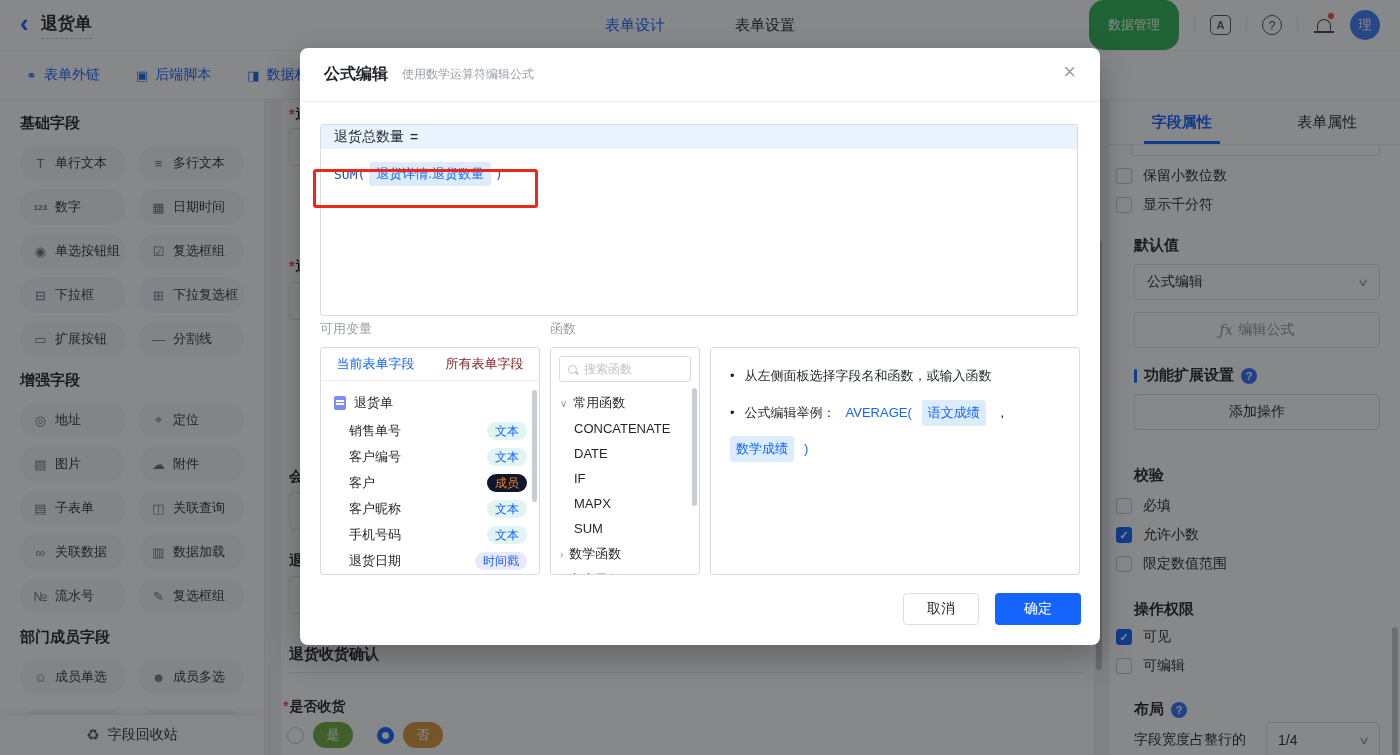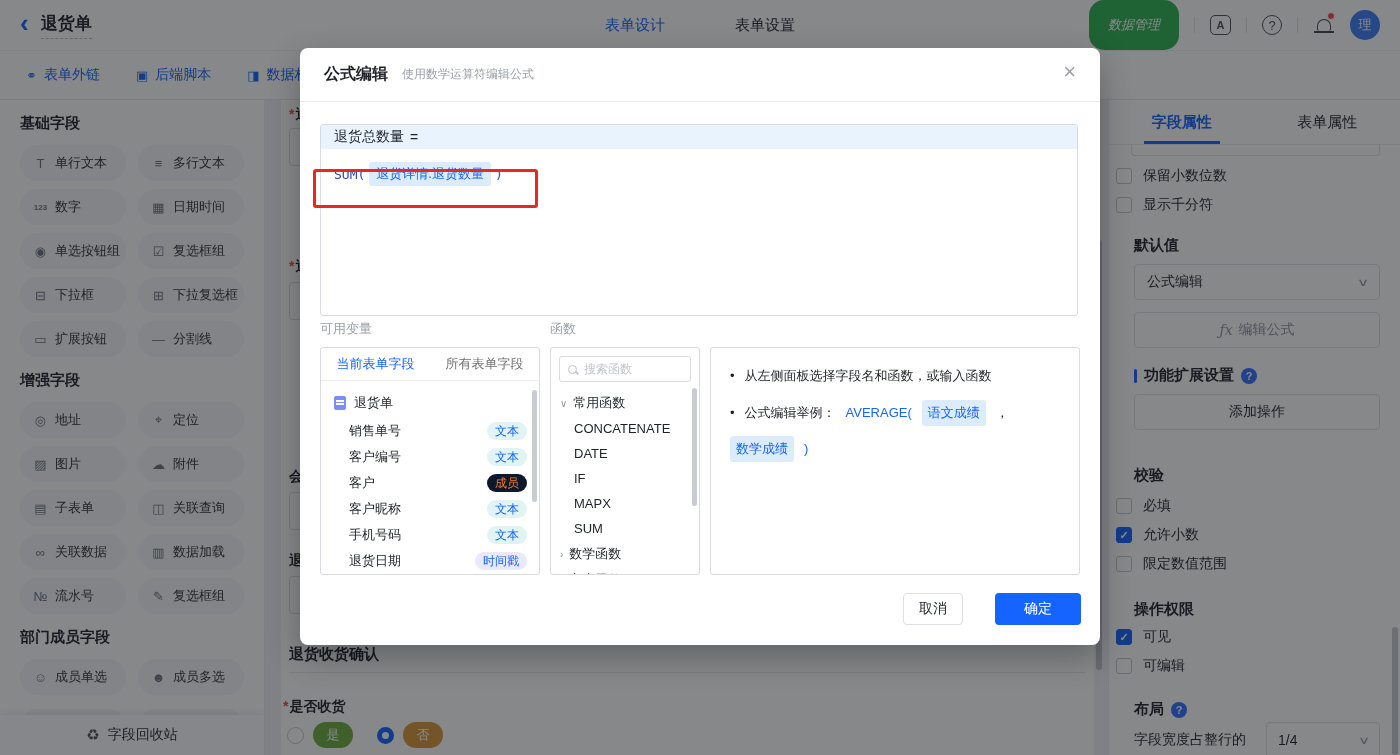"数据管理" .btn-green { font-style: italic -> none }
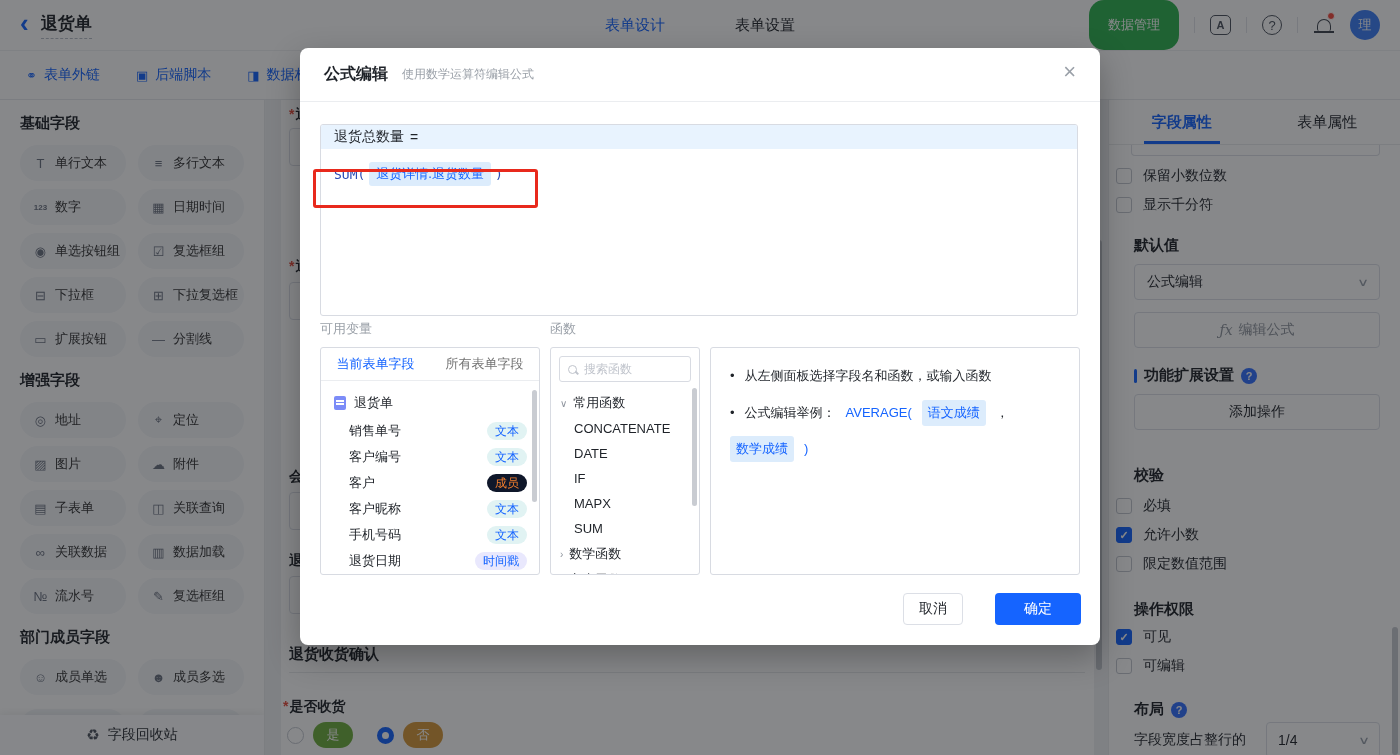"所有表单字段" .v-tab { color: #737373 -> #7f1d1d }
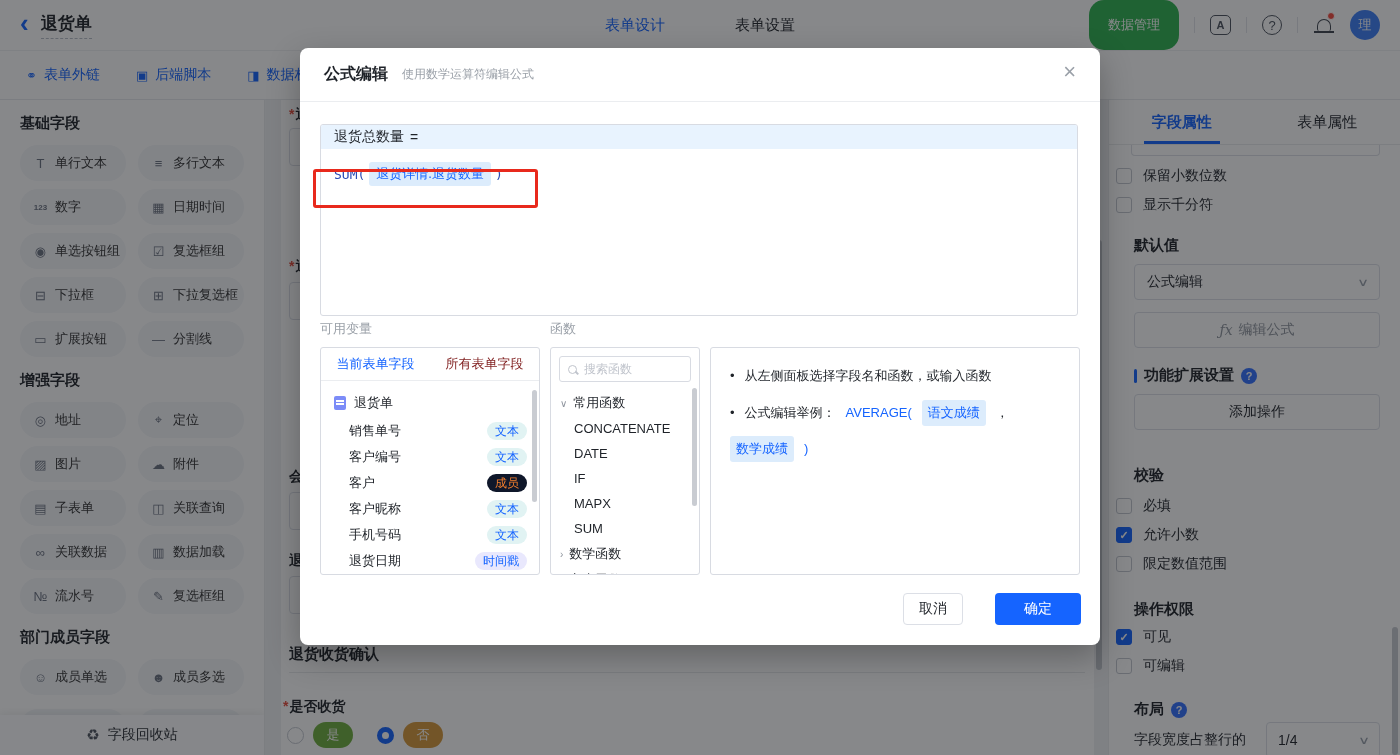"取消" .btn-cancel { width: 60px -> 76px }
